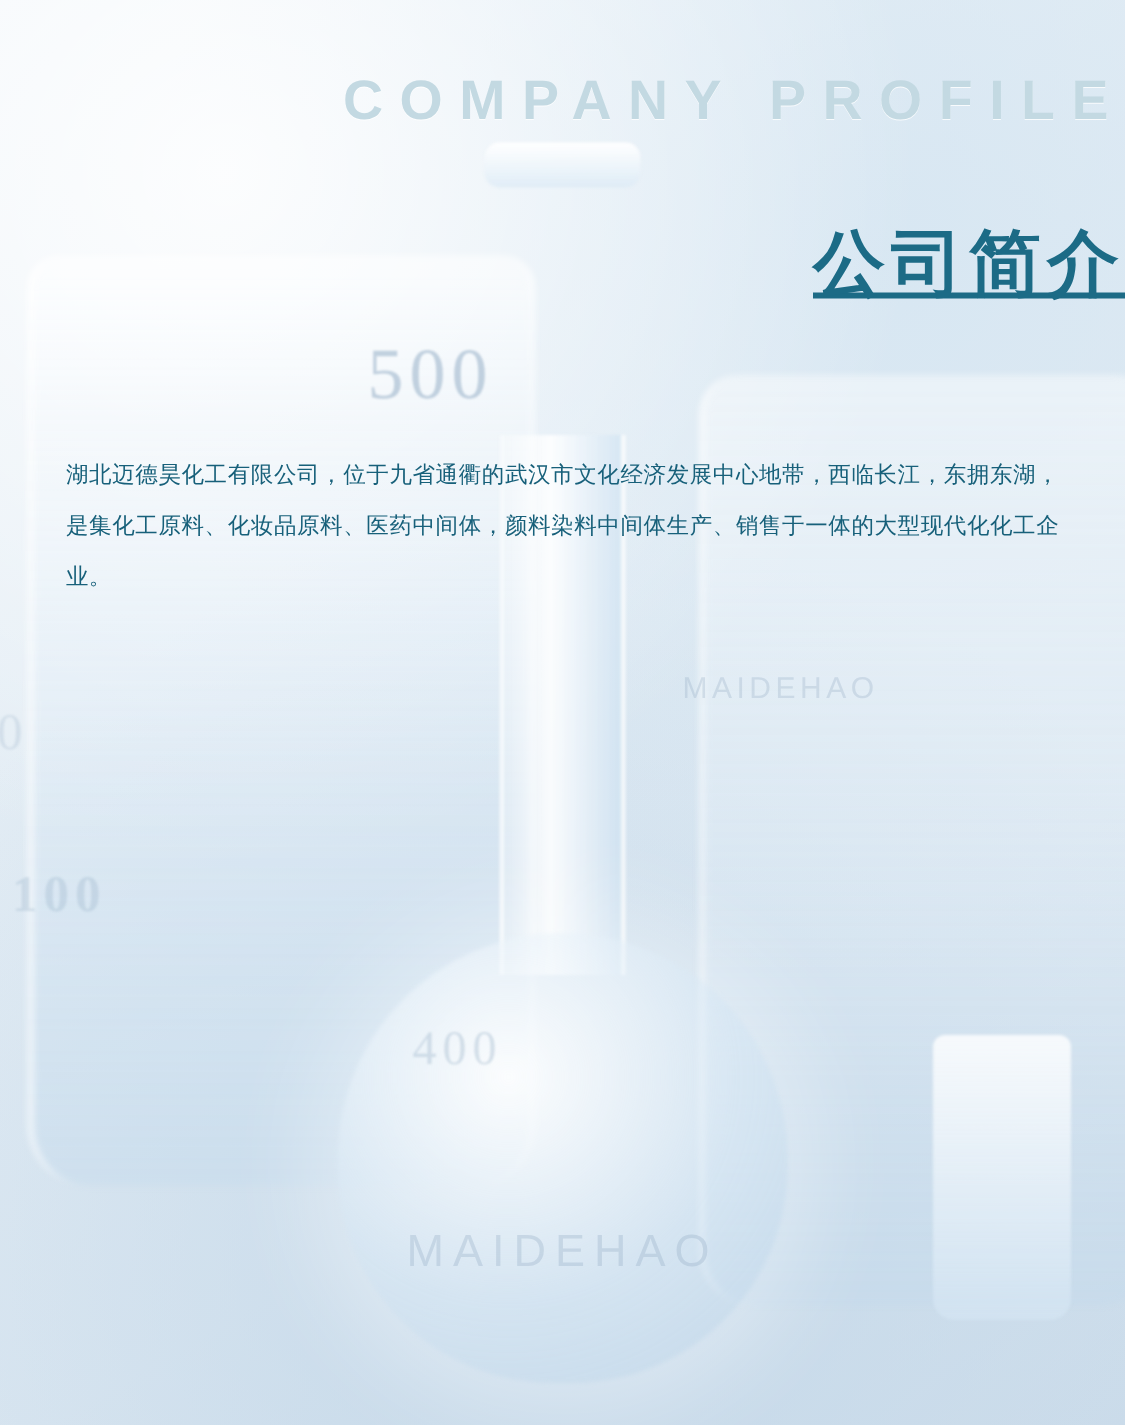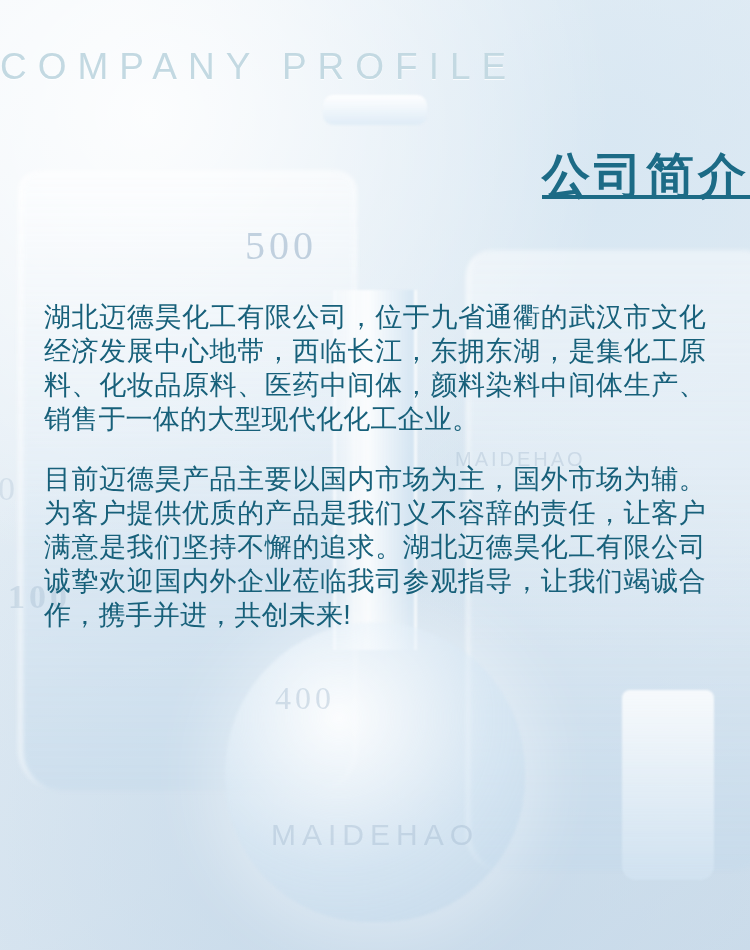"COMPANY PROFILE" .eyebrow { font-weight: normal -> bold; text-align: left -> right }
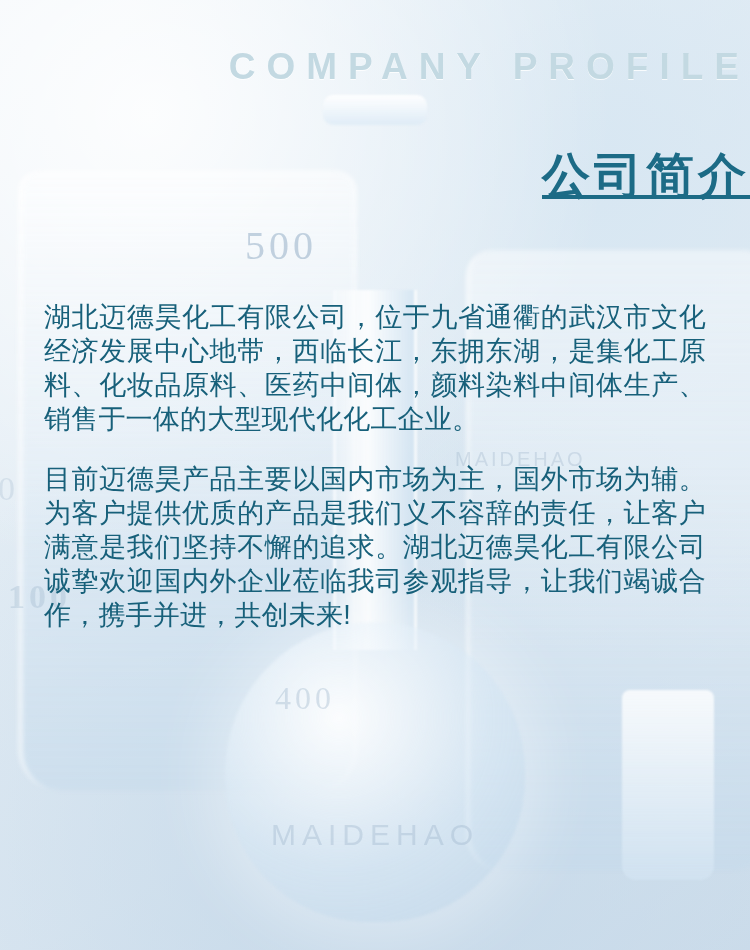"500" .mark-500 { font-size: 40px -> 48px }
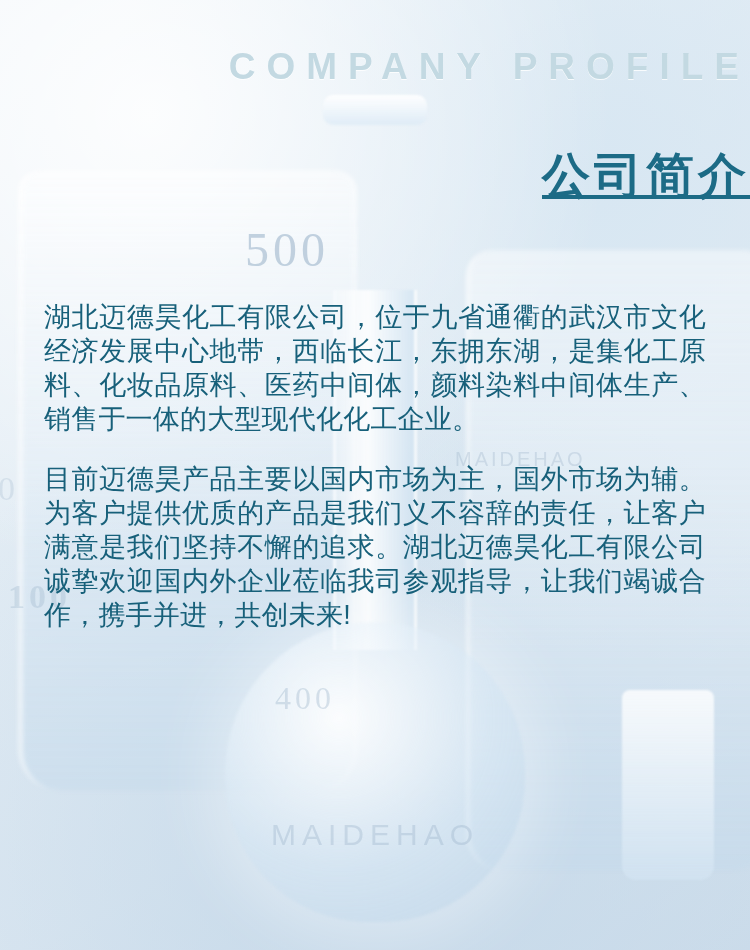"湖北迈德昊化工有限公司，位于九省通衢的武汉市文化经济发展中心地带，西临长江，东拥" .body { font-size: 27px -> 15px }
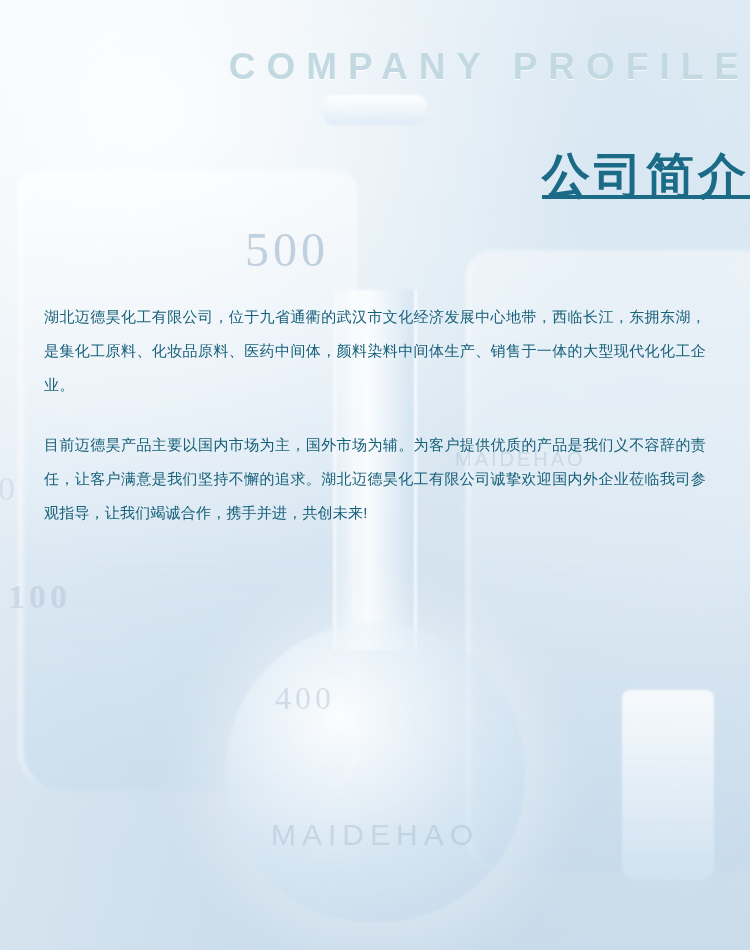"目前迈德昊产品主要以国内市场为主，国外市场为辅。为客户提供优质的产品是我们义不容" p.para { html: <p>目前迈德昊产品主要以国内市场为主，国外市场为辅。为客户提供优质的产品是我们义不容辞的责任，让客户满意是我们坚持不懈的追求。湖北迈德昊化工有限公司诚挚欢迎国内外企业莅临我司参观指导，让我们竭诚合作，携手并进，共创未来!</p> -> none }
